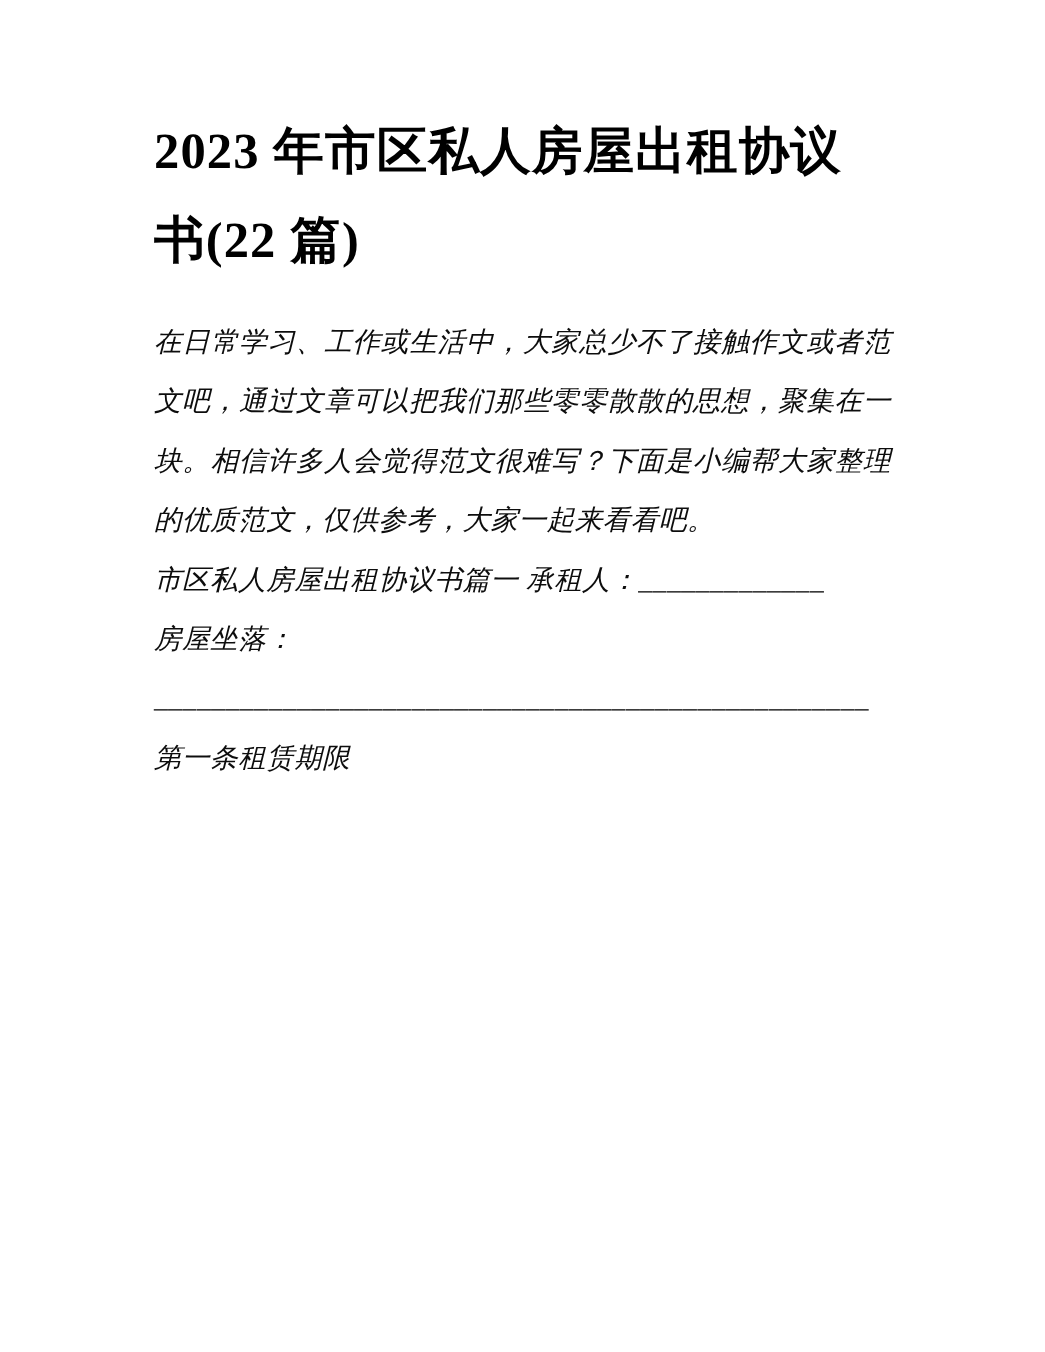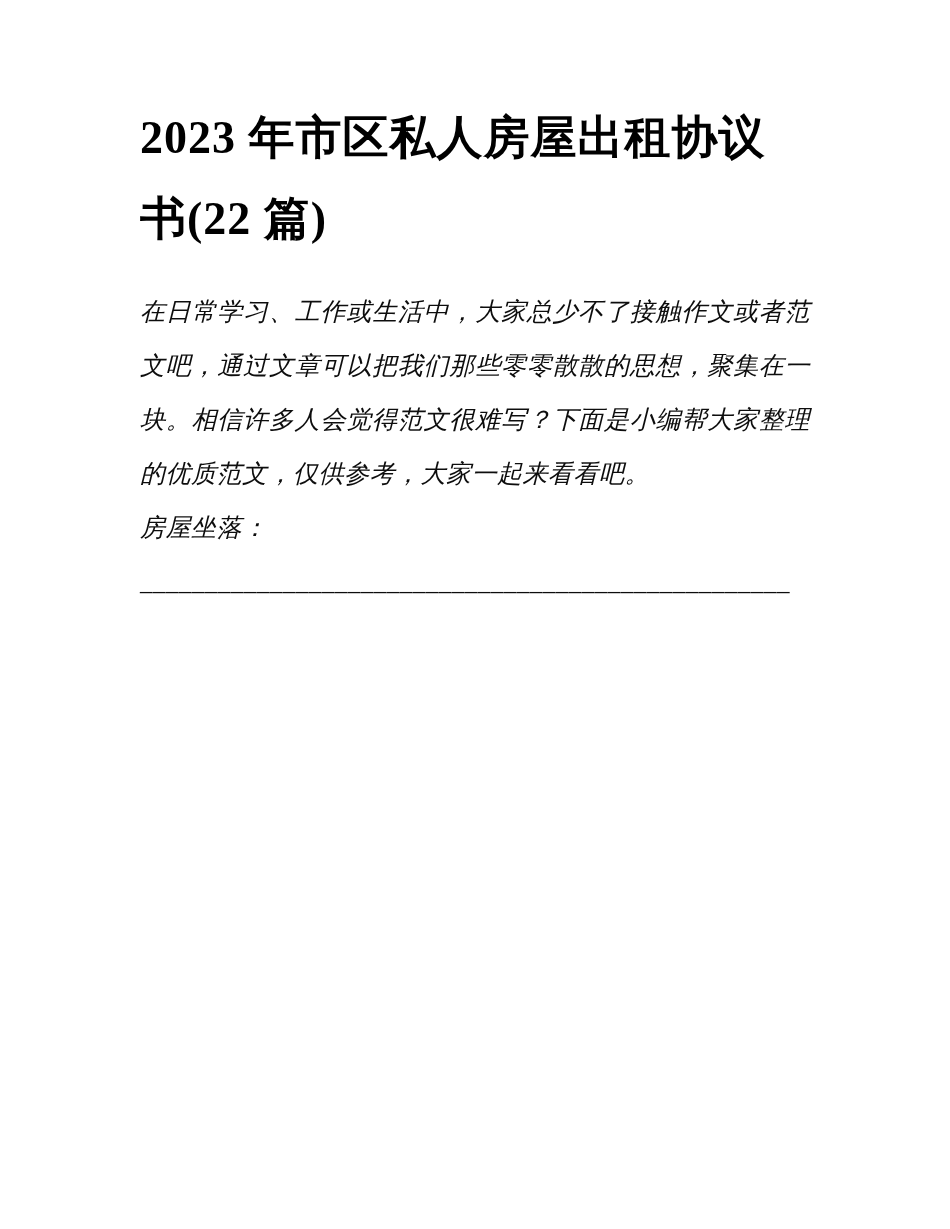"市区私人房屋出租协议书篇一 承租人：_____________" p.para { html: none -> <p>市区私人房屋出租协议书篇一 承租人：_____________</p> }
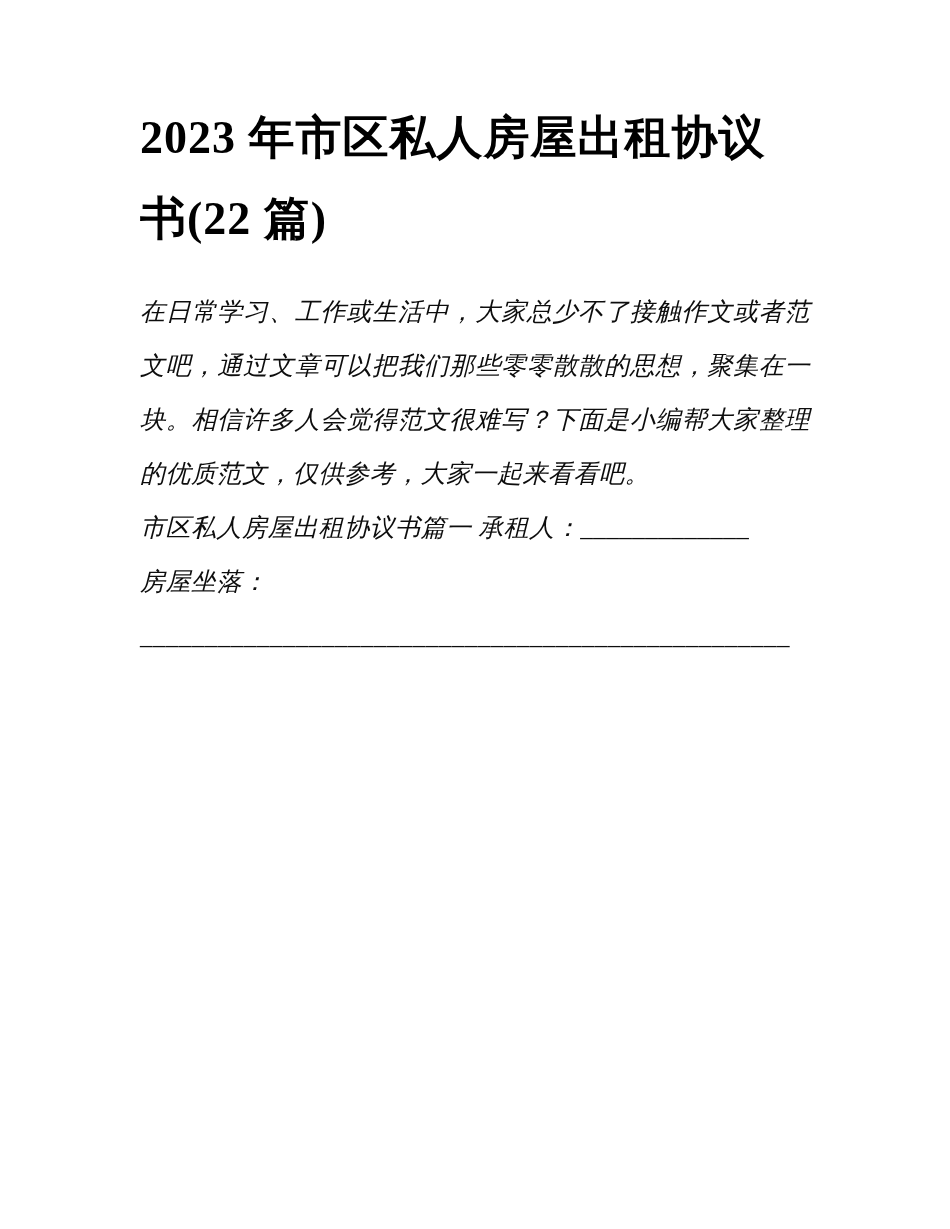"第一条租赁期限" p.para { html: none -> <p>第一条租赁期限</p> }
